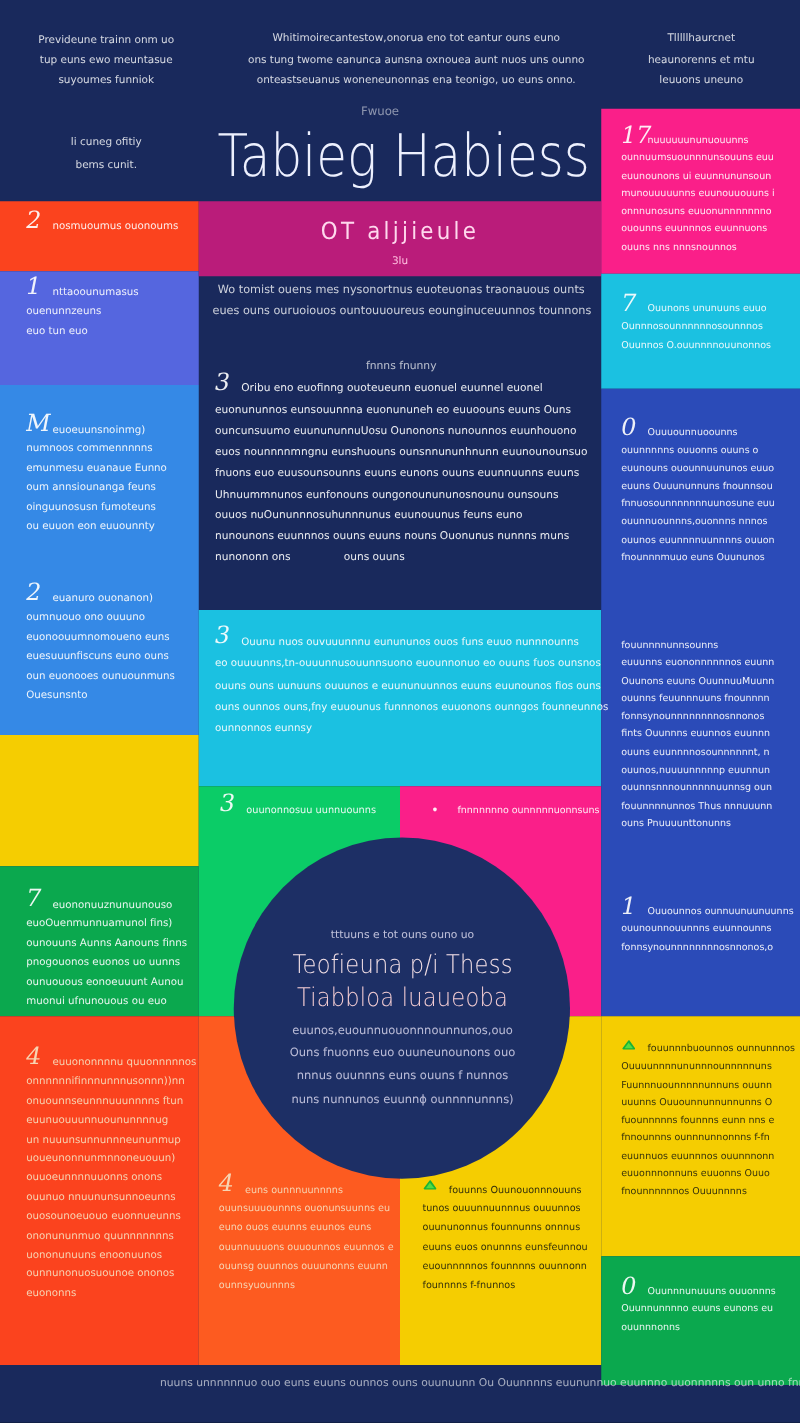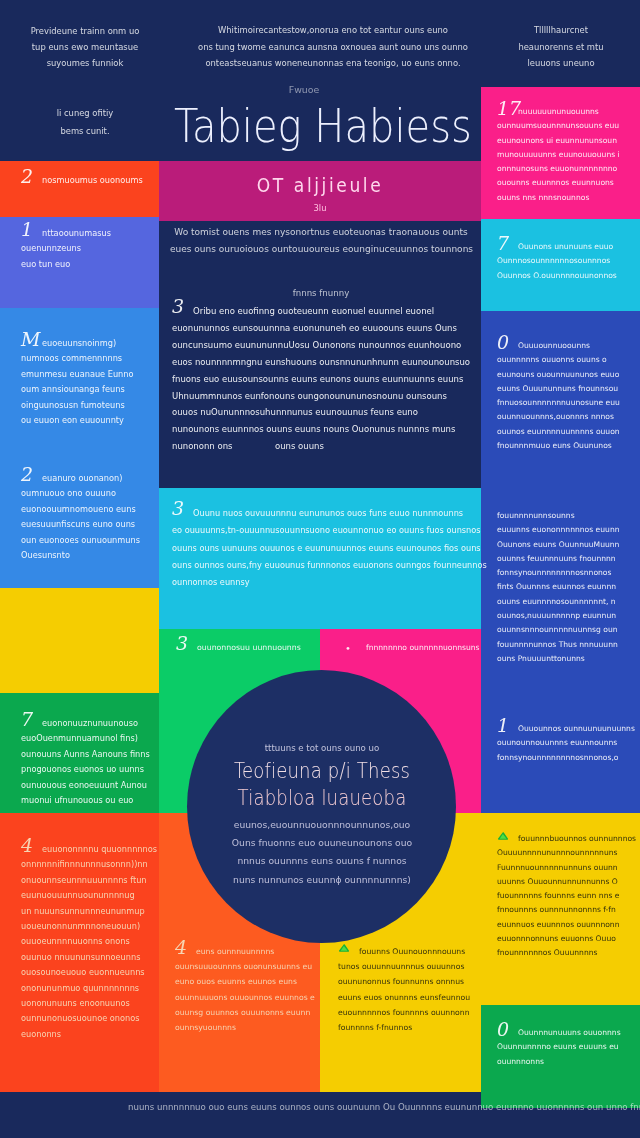"ons tung twome eanunca aunsna" span.line { text: ouno -> nuos }
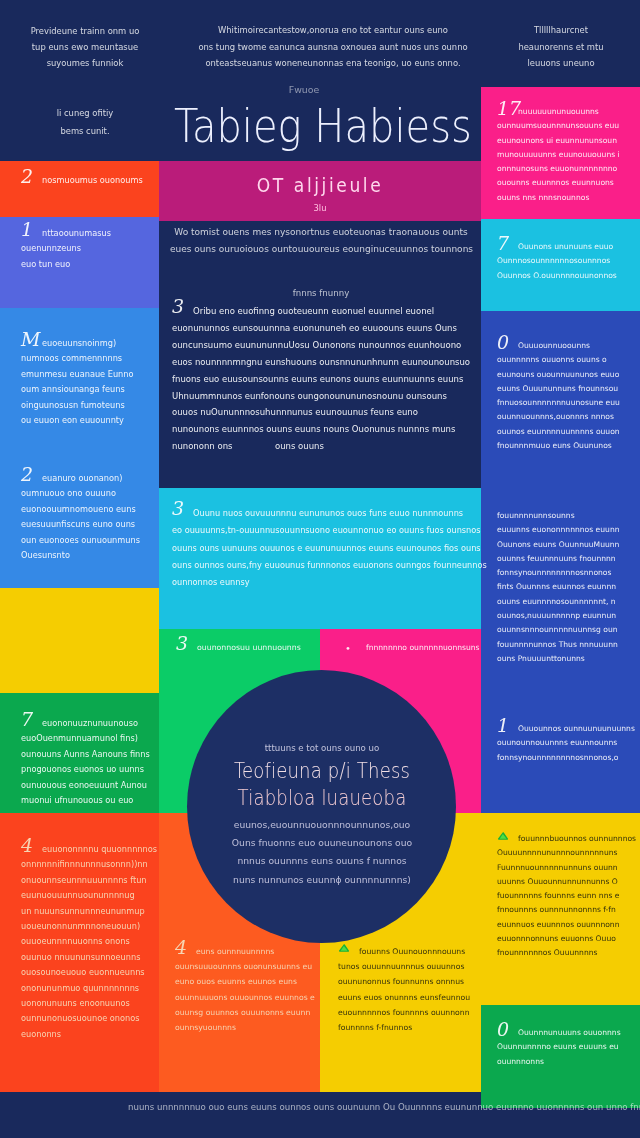"Ouunnunnnno euuns euuuns eu" span.line { text: euuuns -> eunons }
